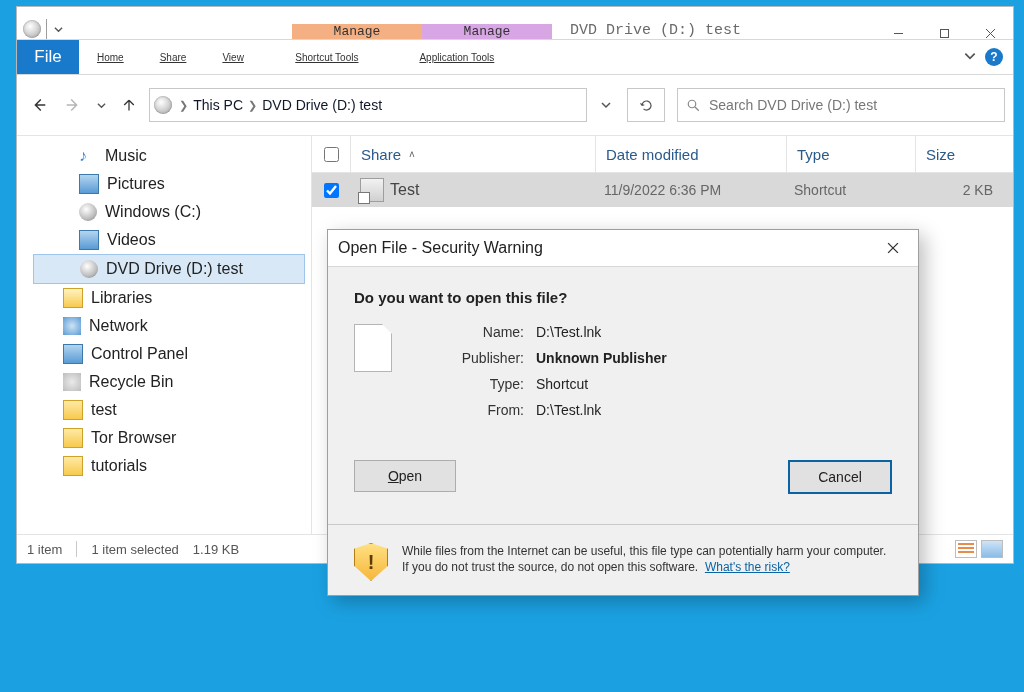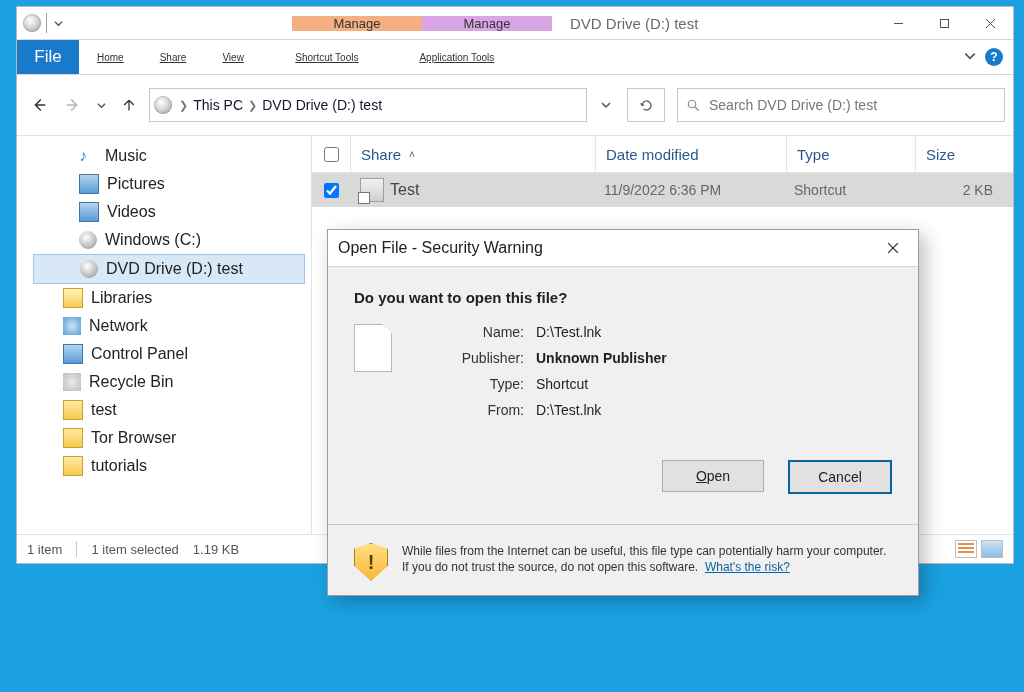"Manage" .titlebar { align-items: center -> flex-end; font-family: none -> Liberation Mono, monospace }
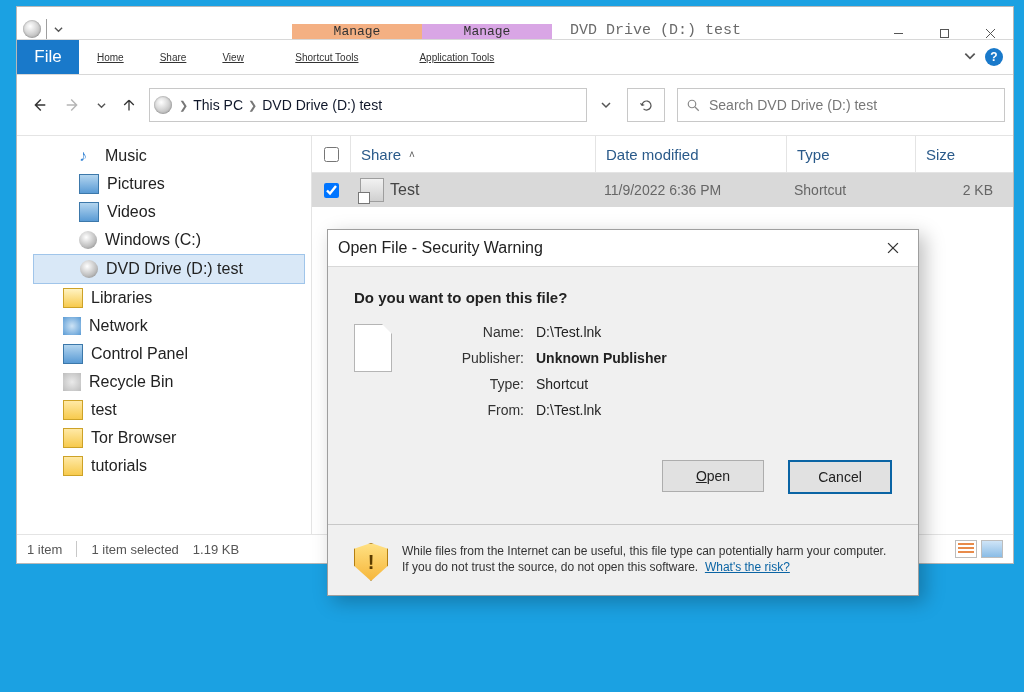"Videos" div.tree-item { order: before "Windows (C:)" -> after "Windows (C:)" }
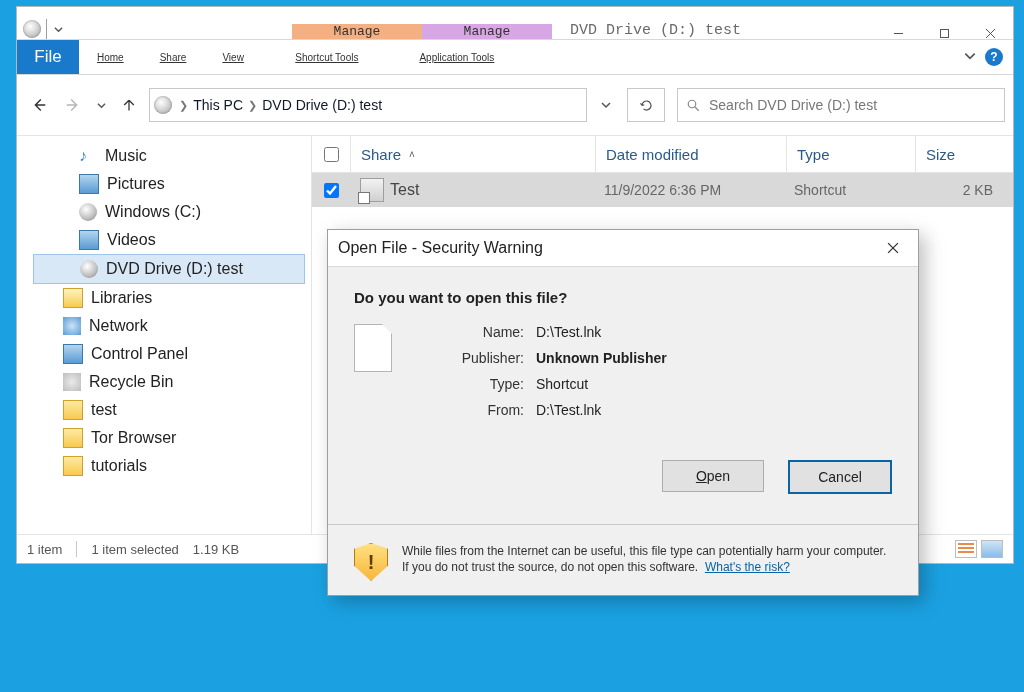"Open" .dlg-buttons { justify-content: flex-end -> space-between }
